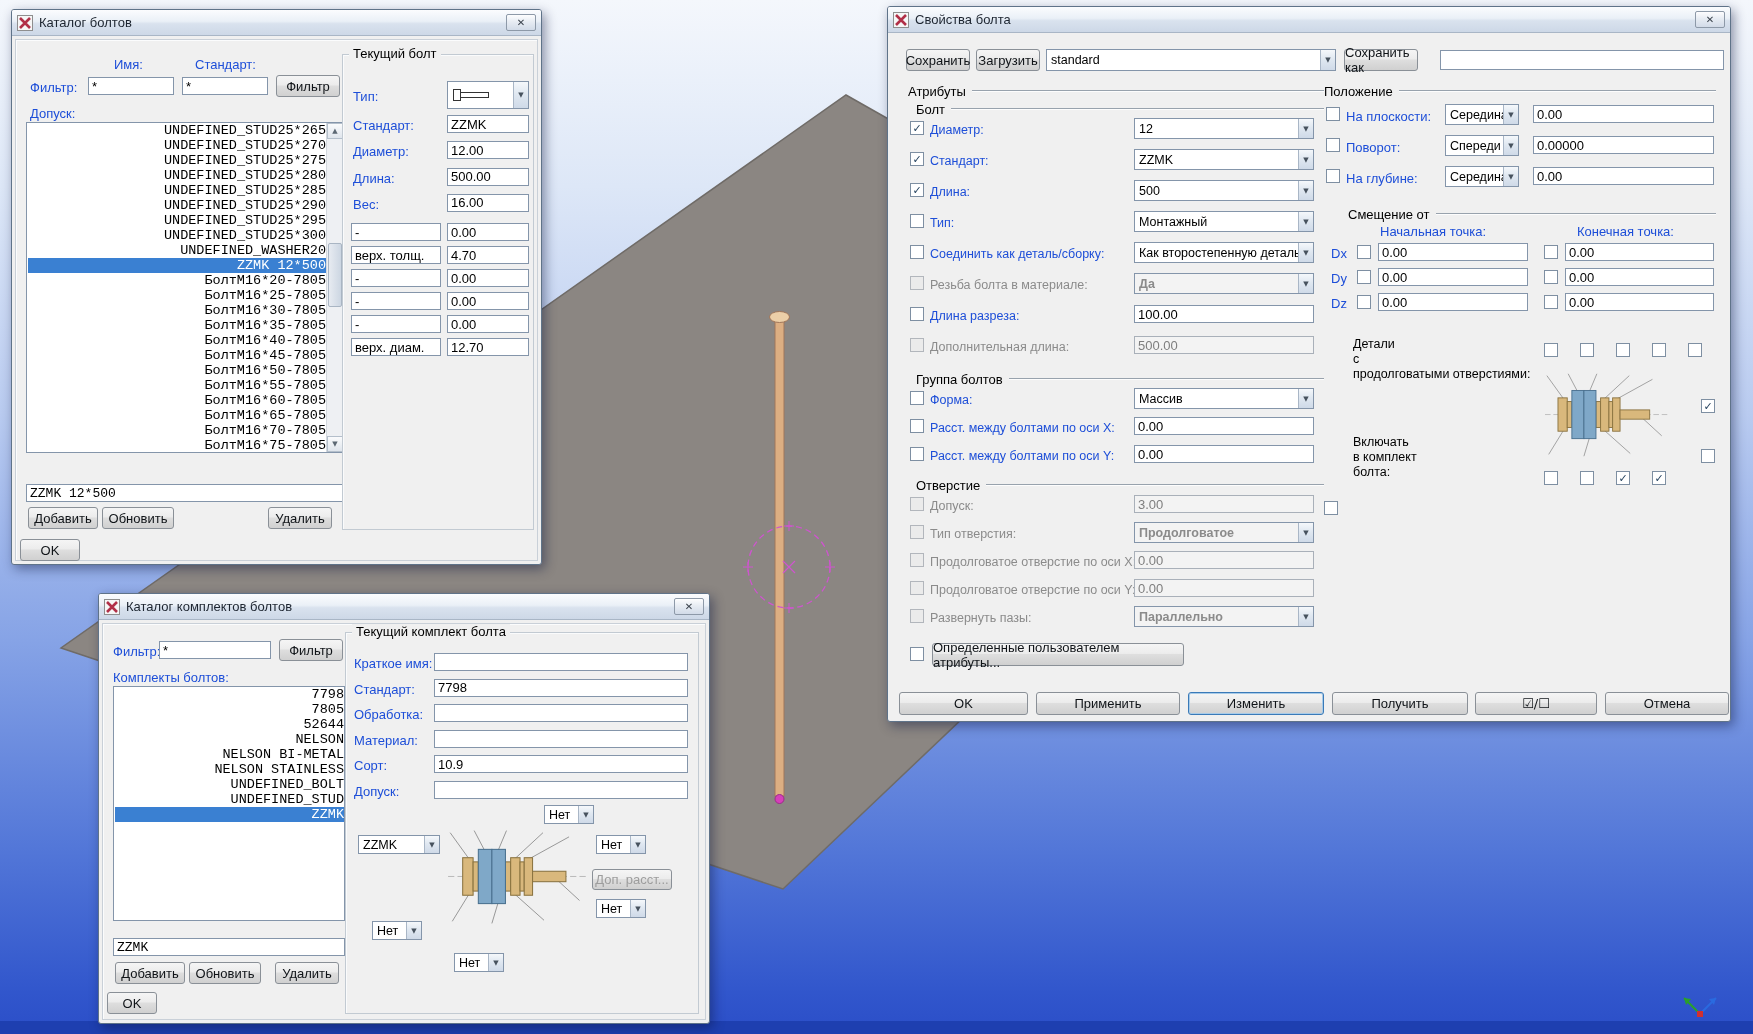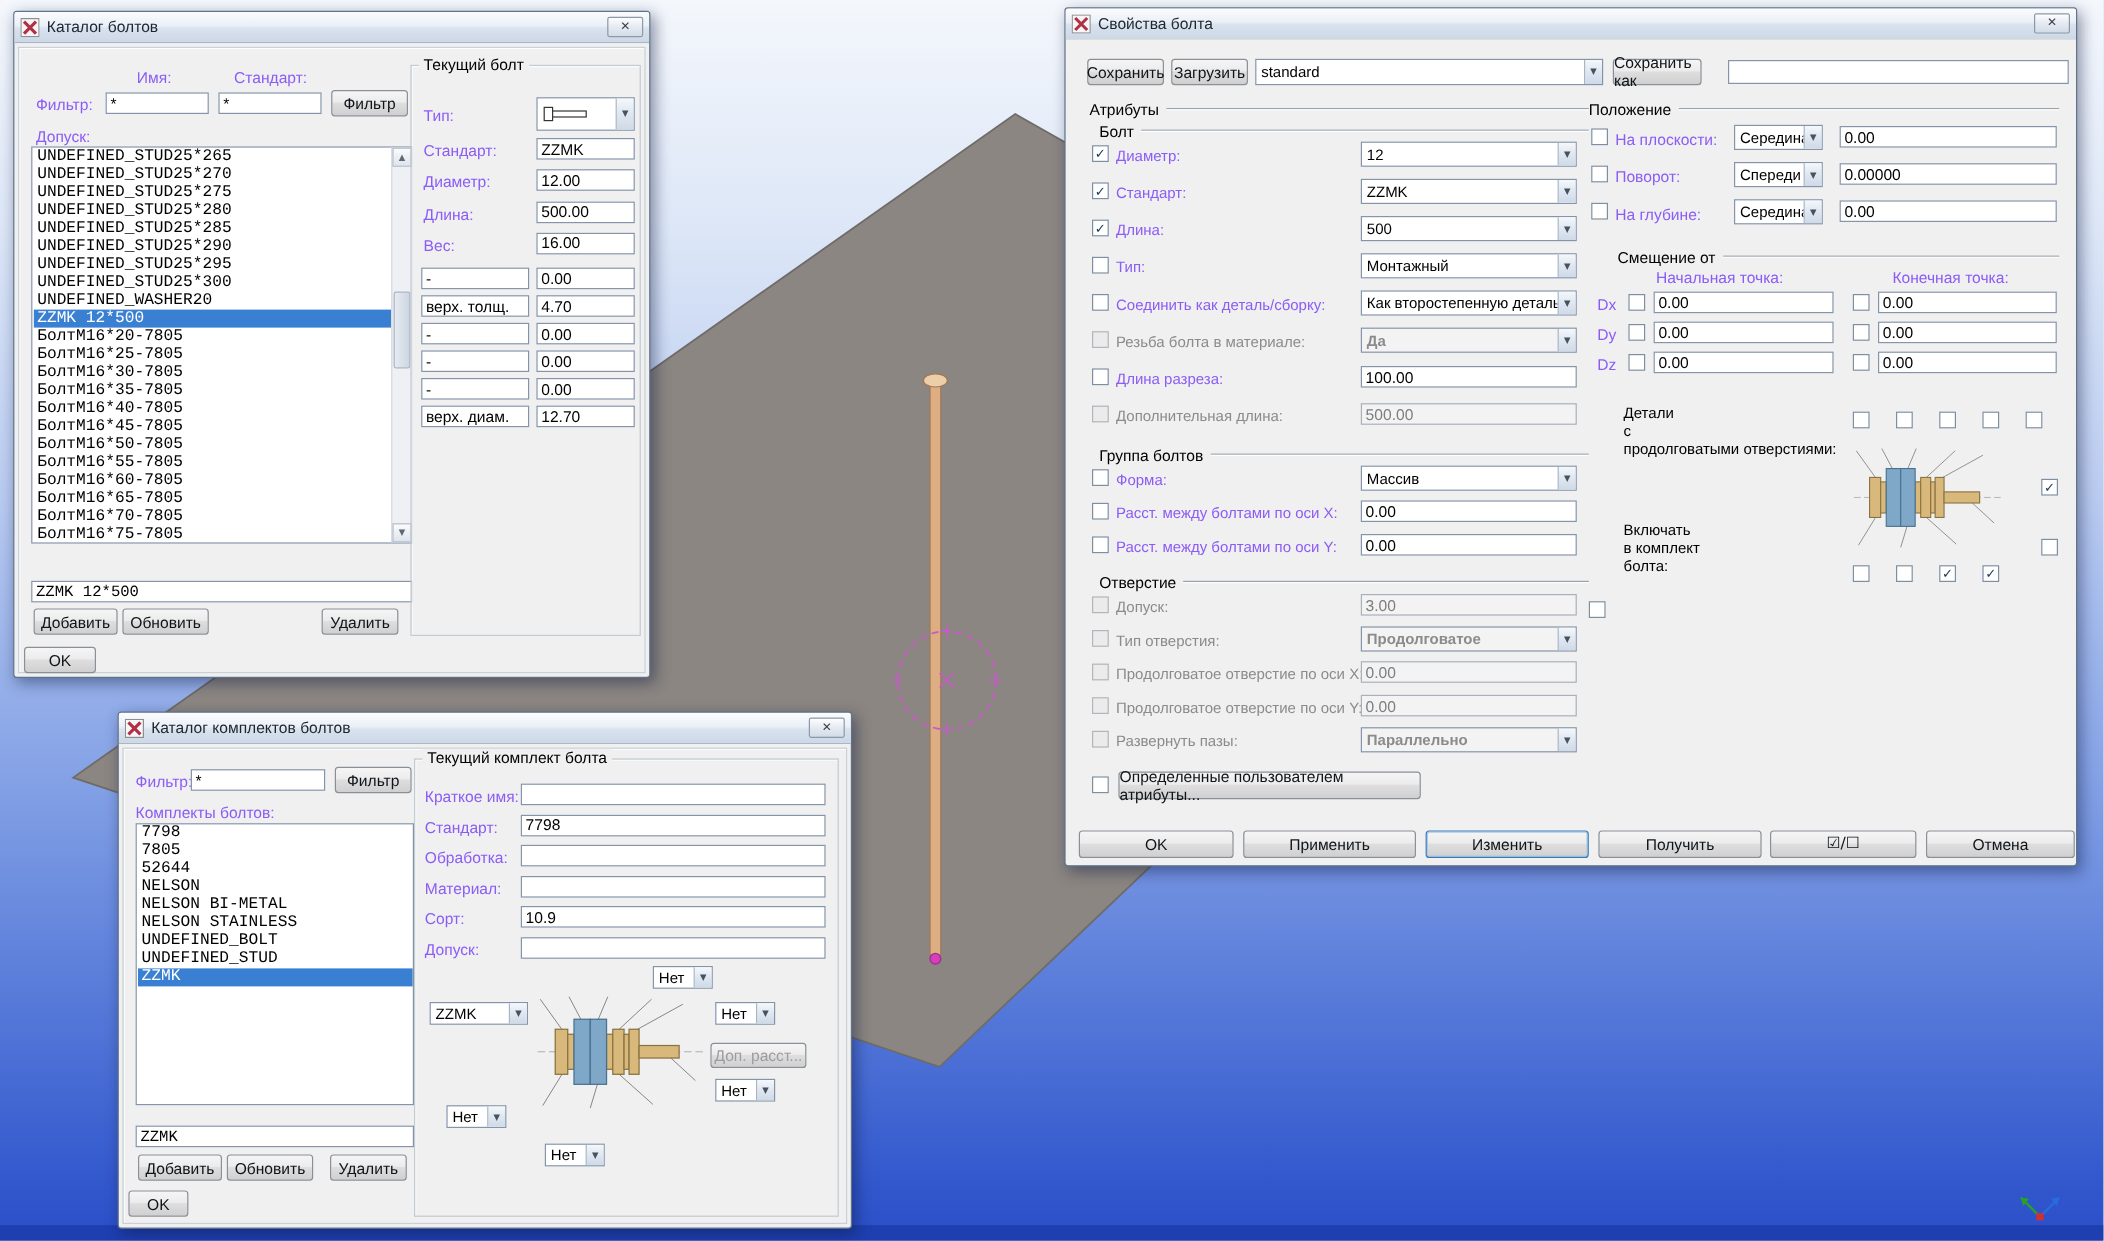"Имя:" .lbl { color: #8b5cf6 -> #1d4ed8 }
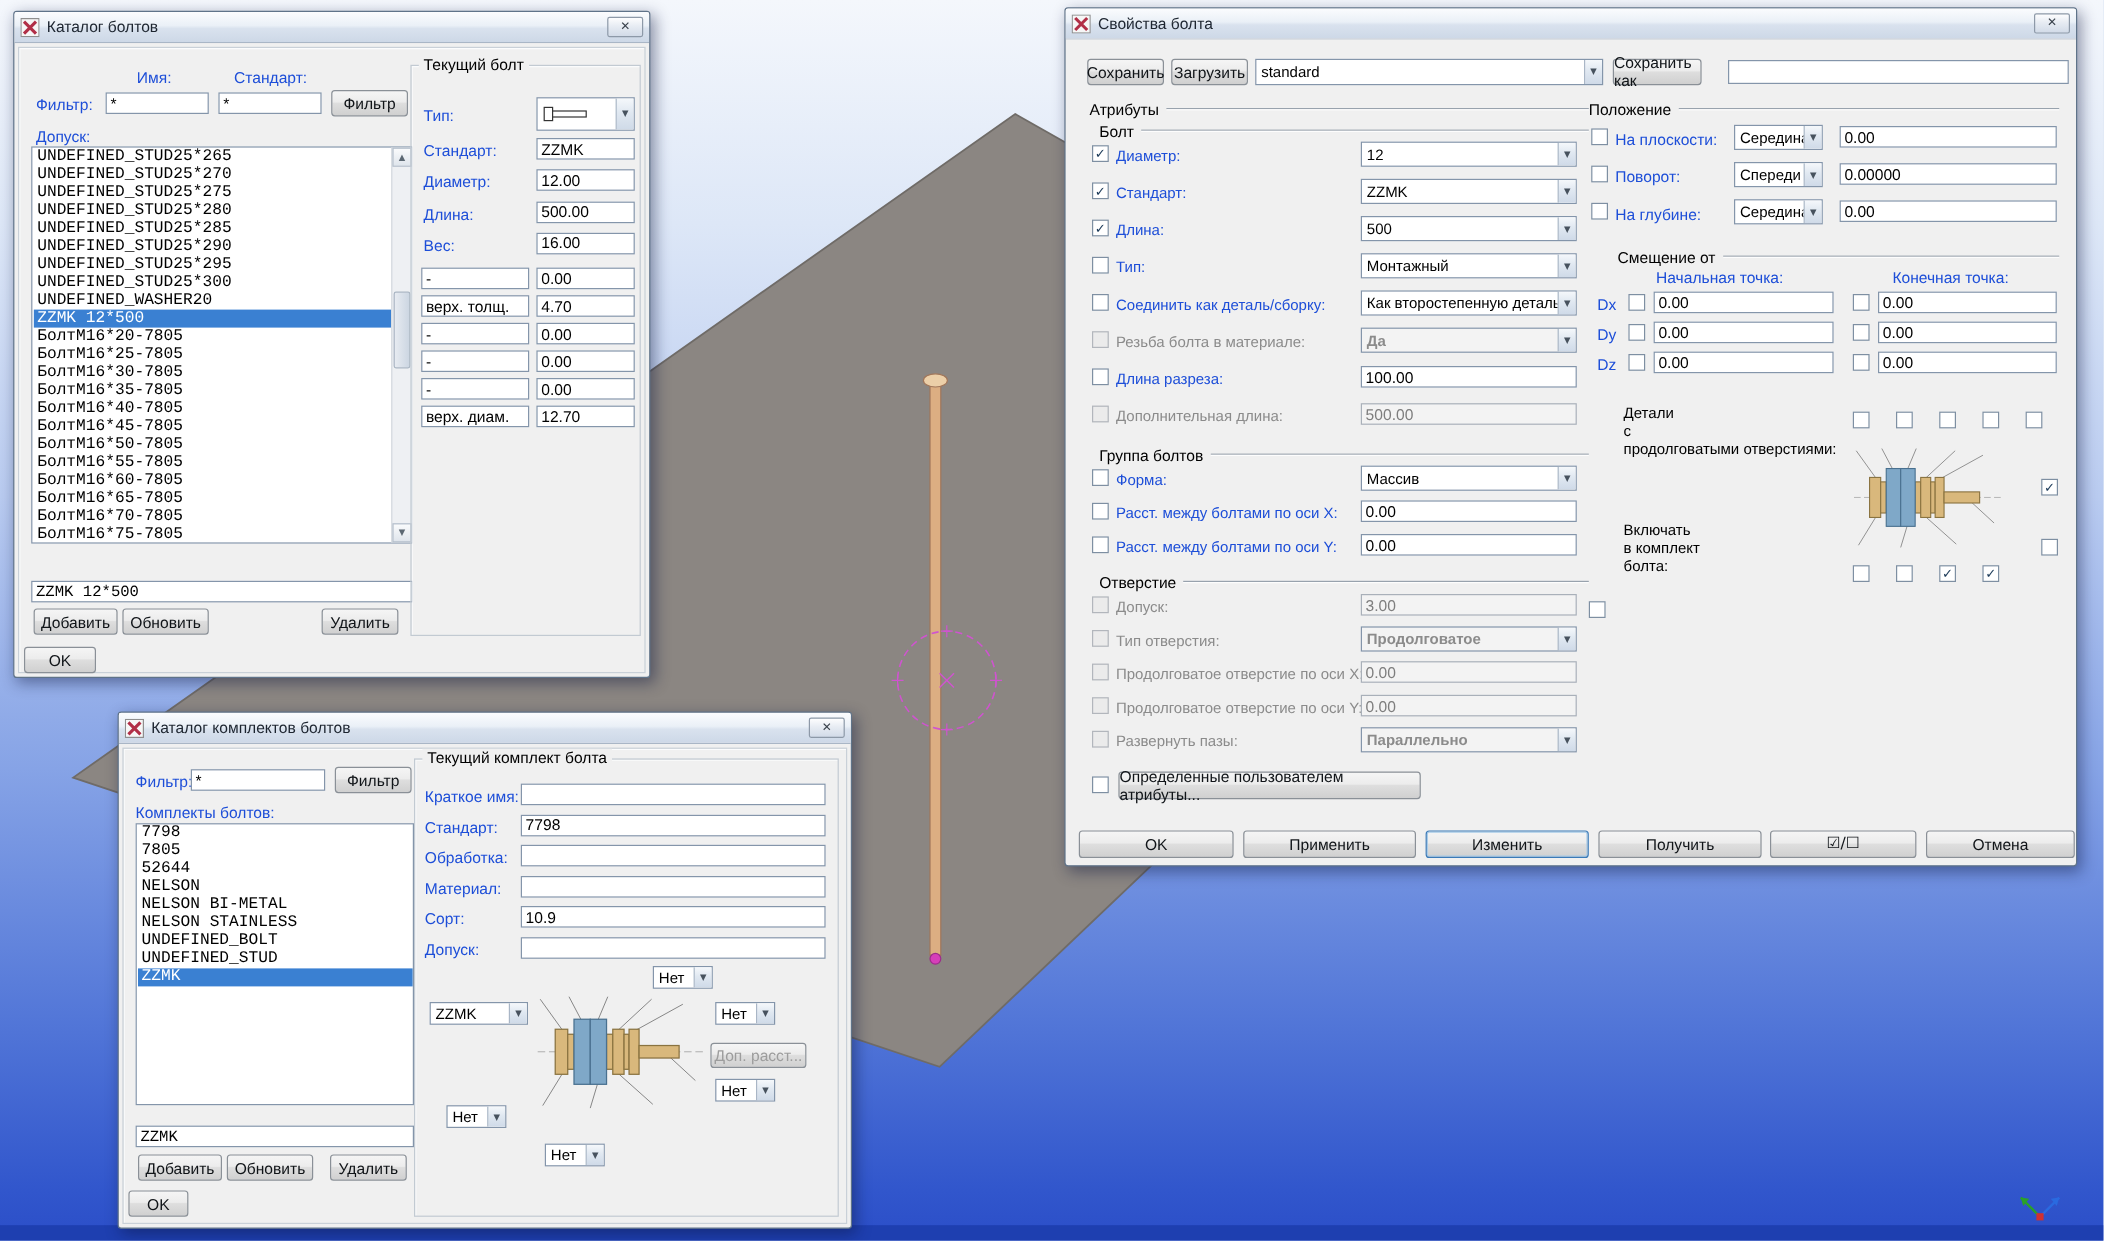"UNDEFINED_STUD25*265" .li { padding-left: 3px -> 18px; text-align: none -> right }
